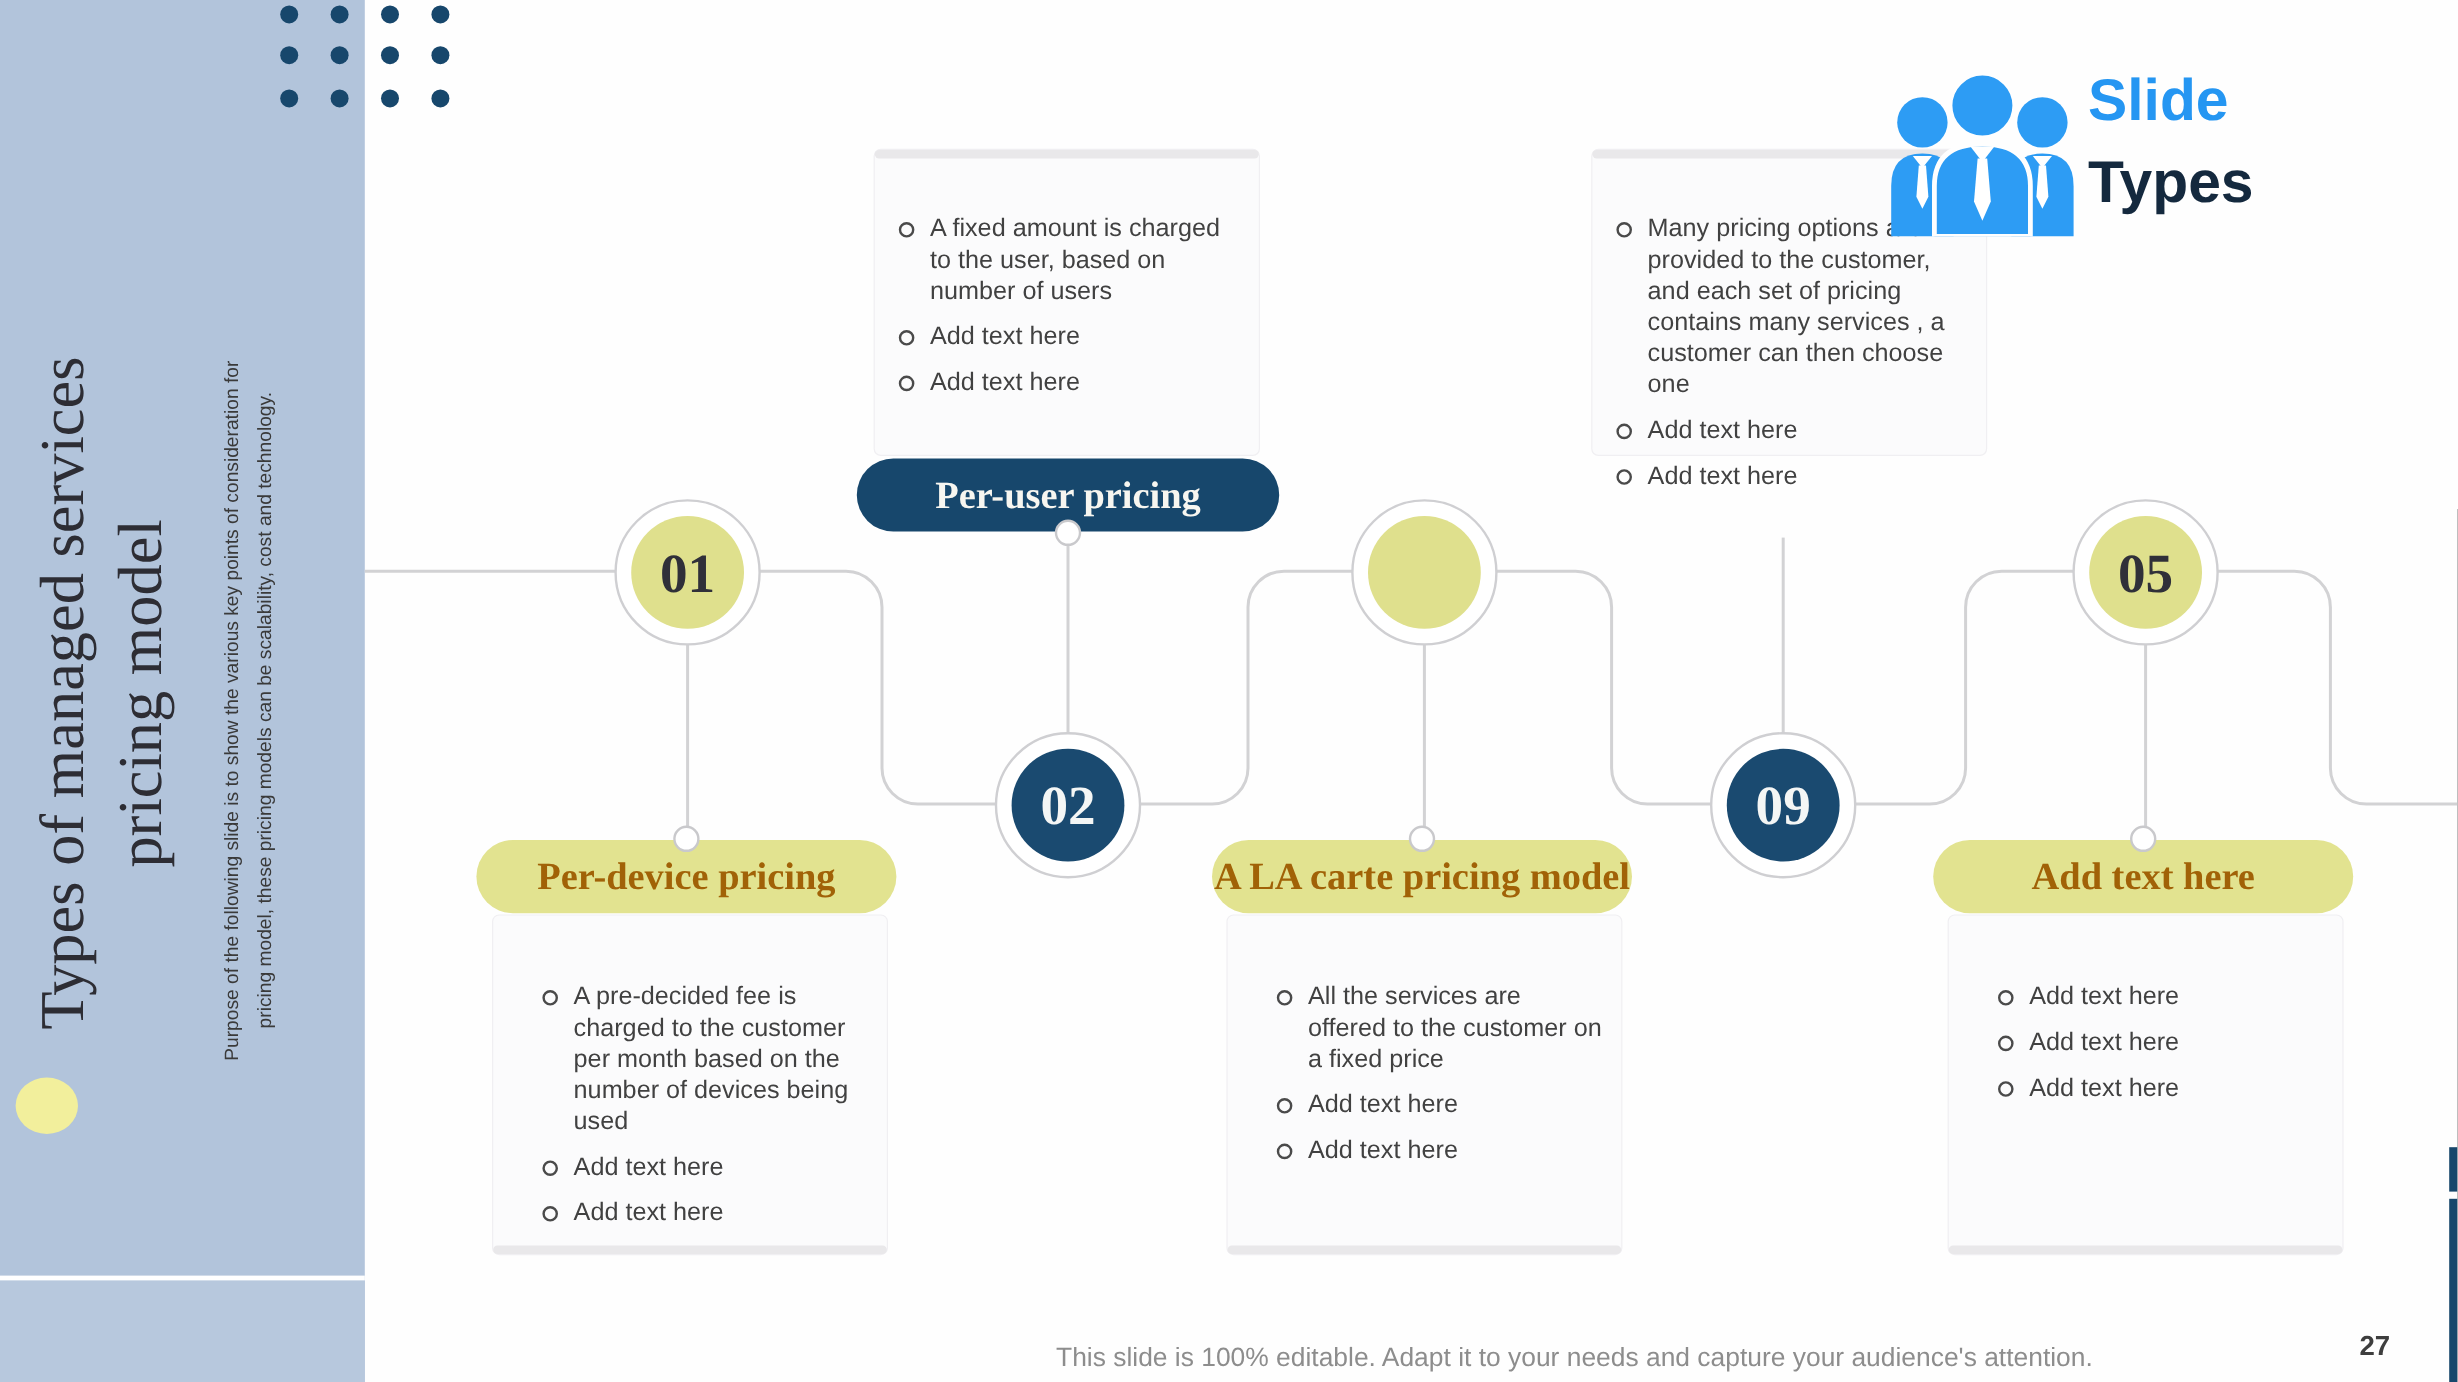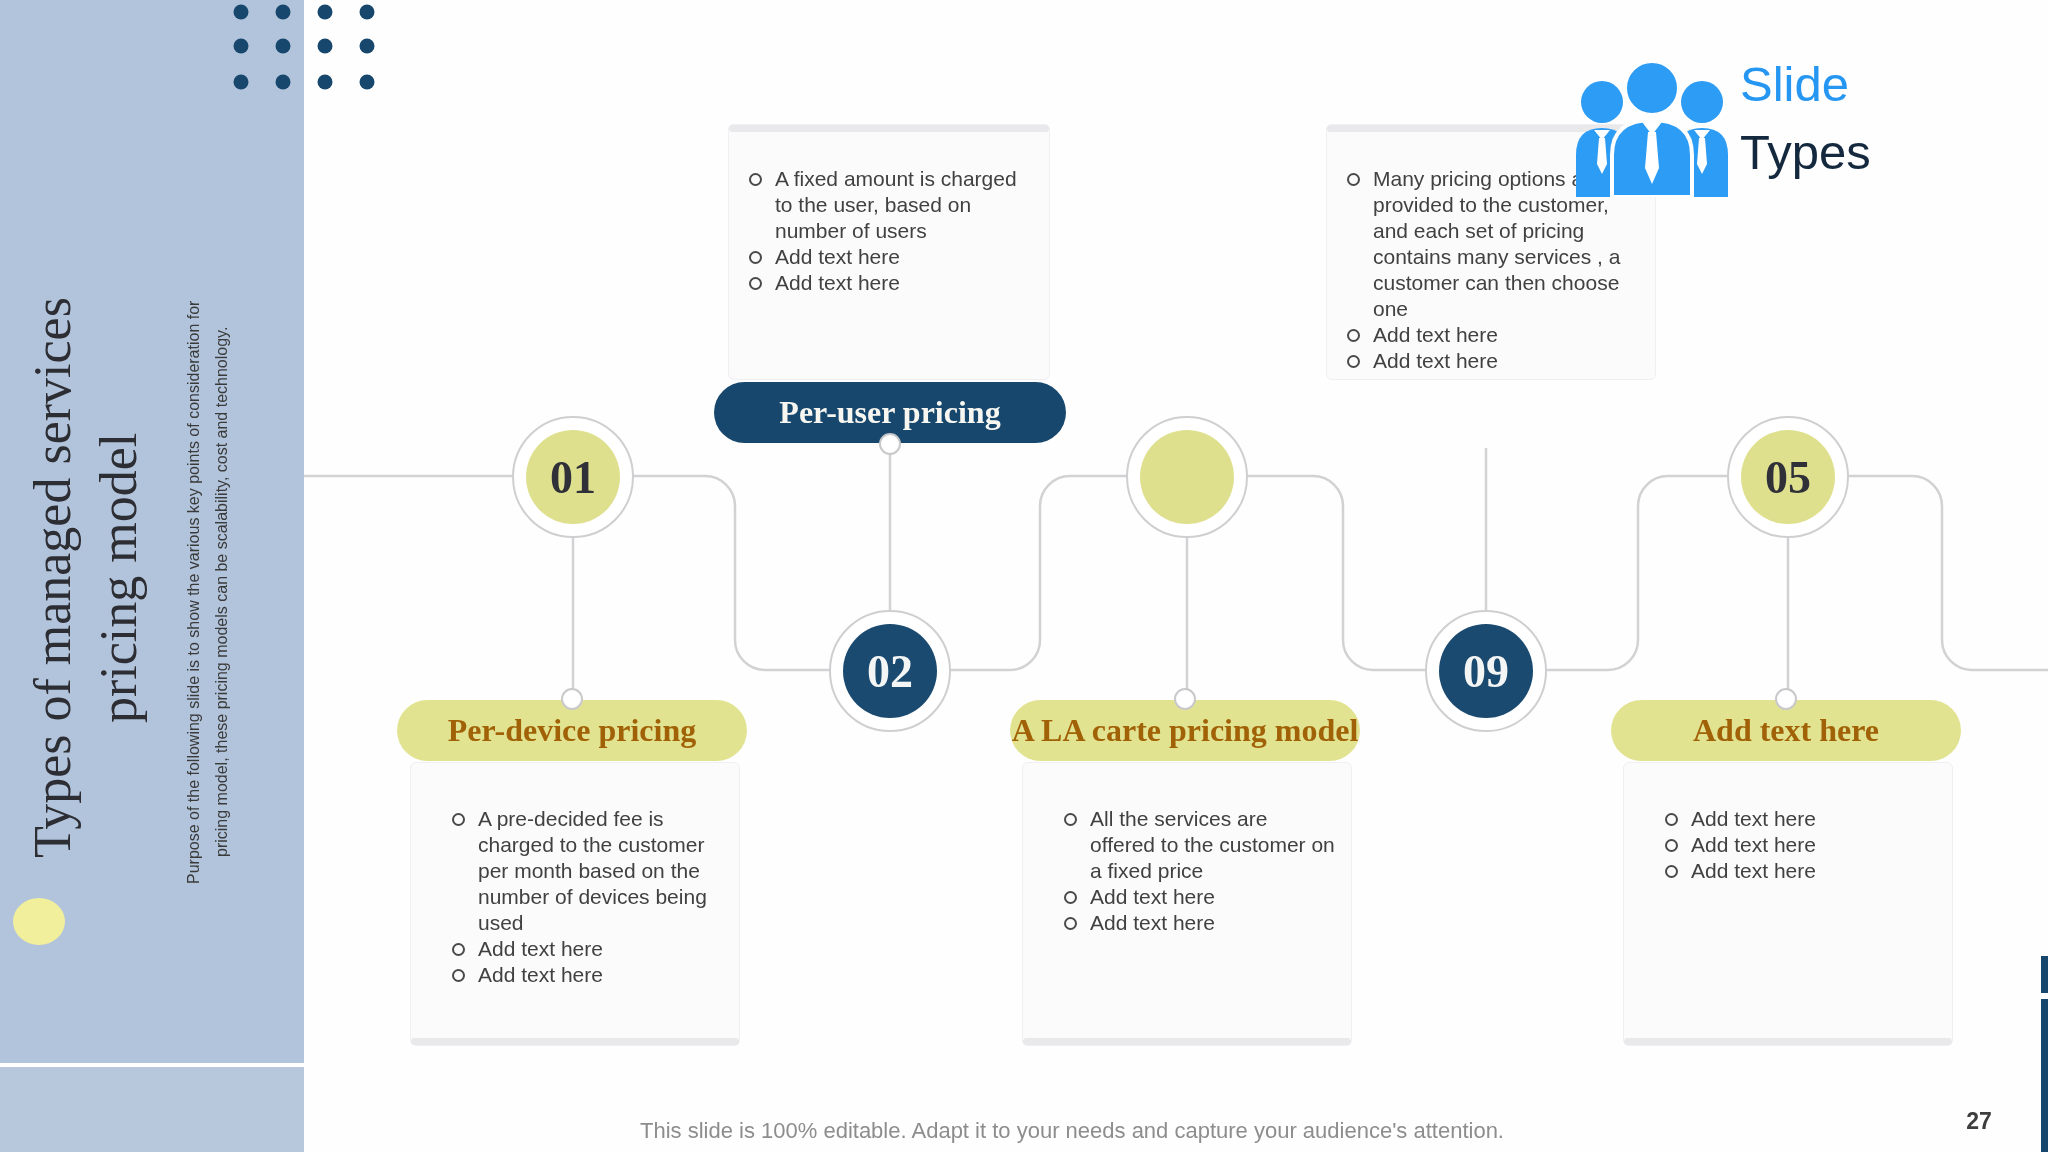"Slide" .logo-word { font-weight: normal -> bold }
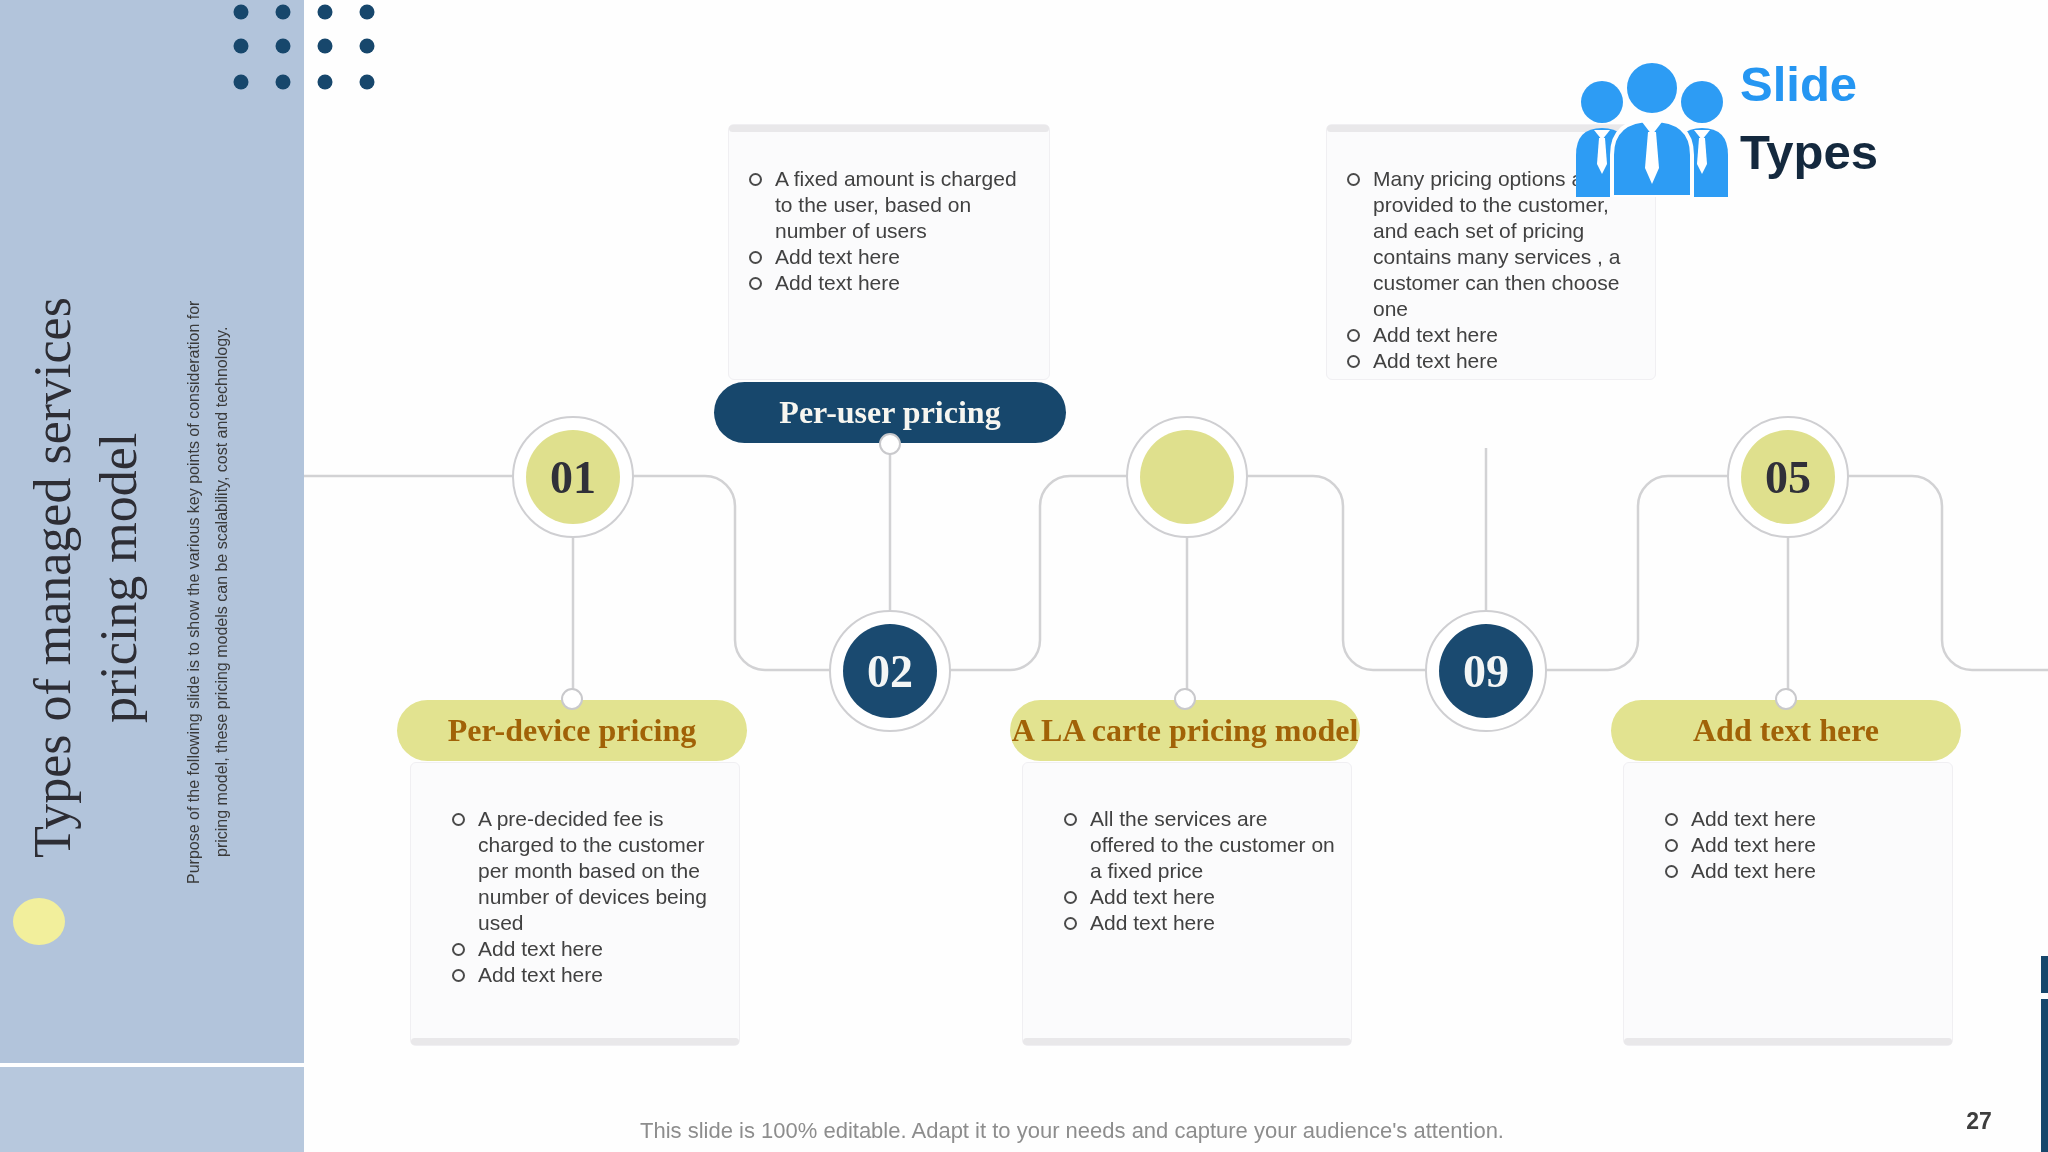"A fixed amount is charged" .card li { margin: 0 0 0 0 -> 12px 0 0 0 }
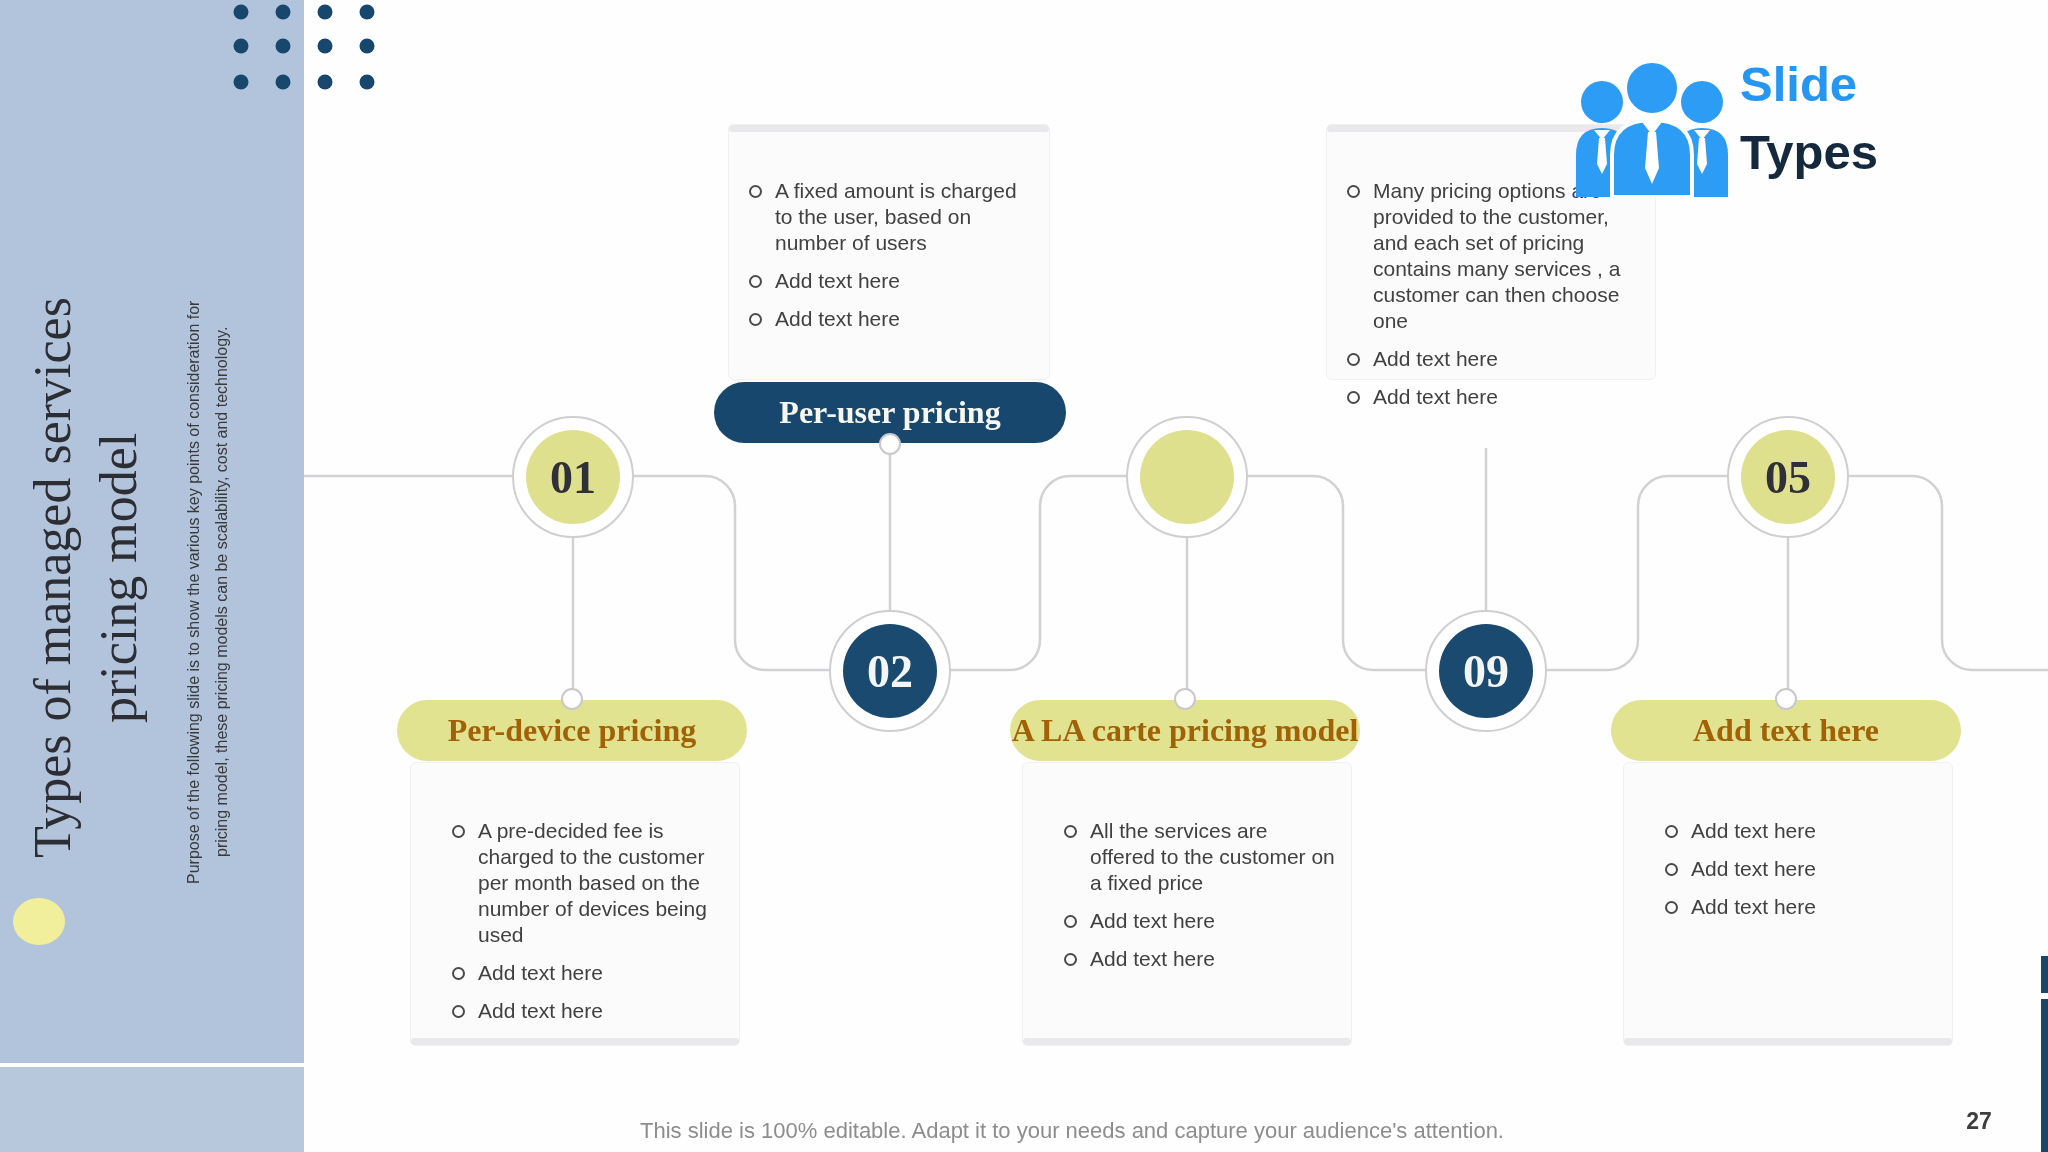"This slide is 100% editable." .footer-note { padding-left: 48px -> none; text-align: center -> right }
